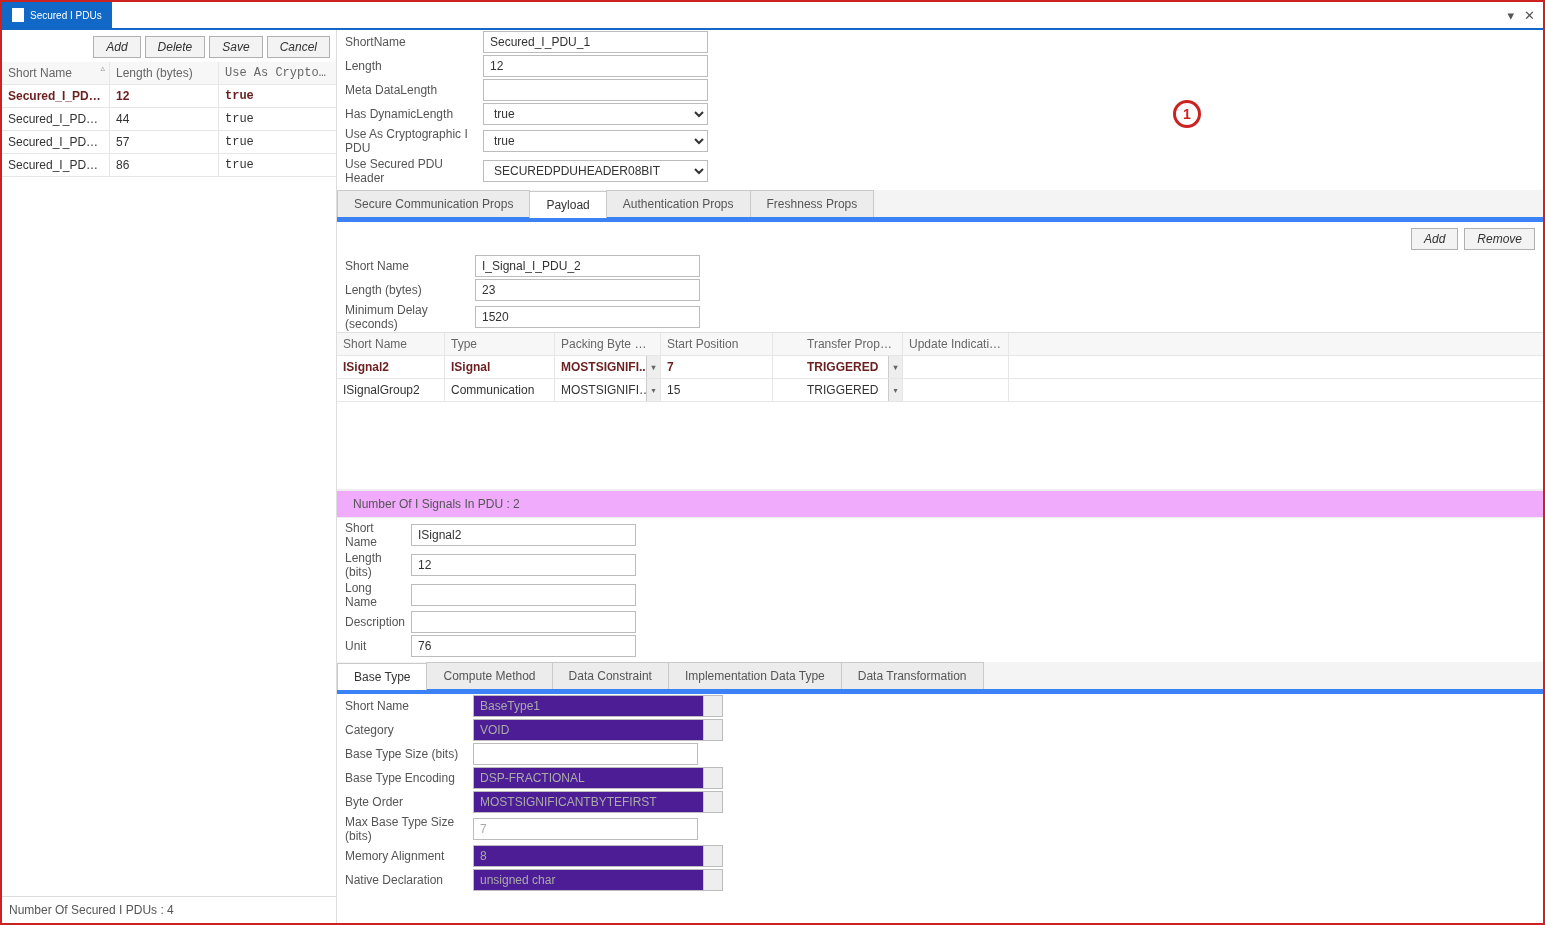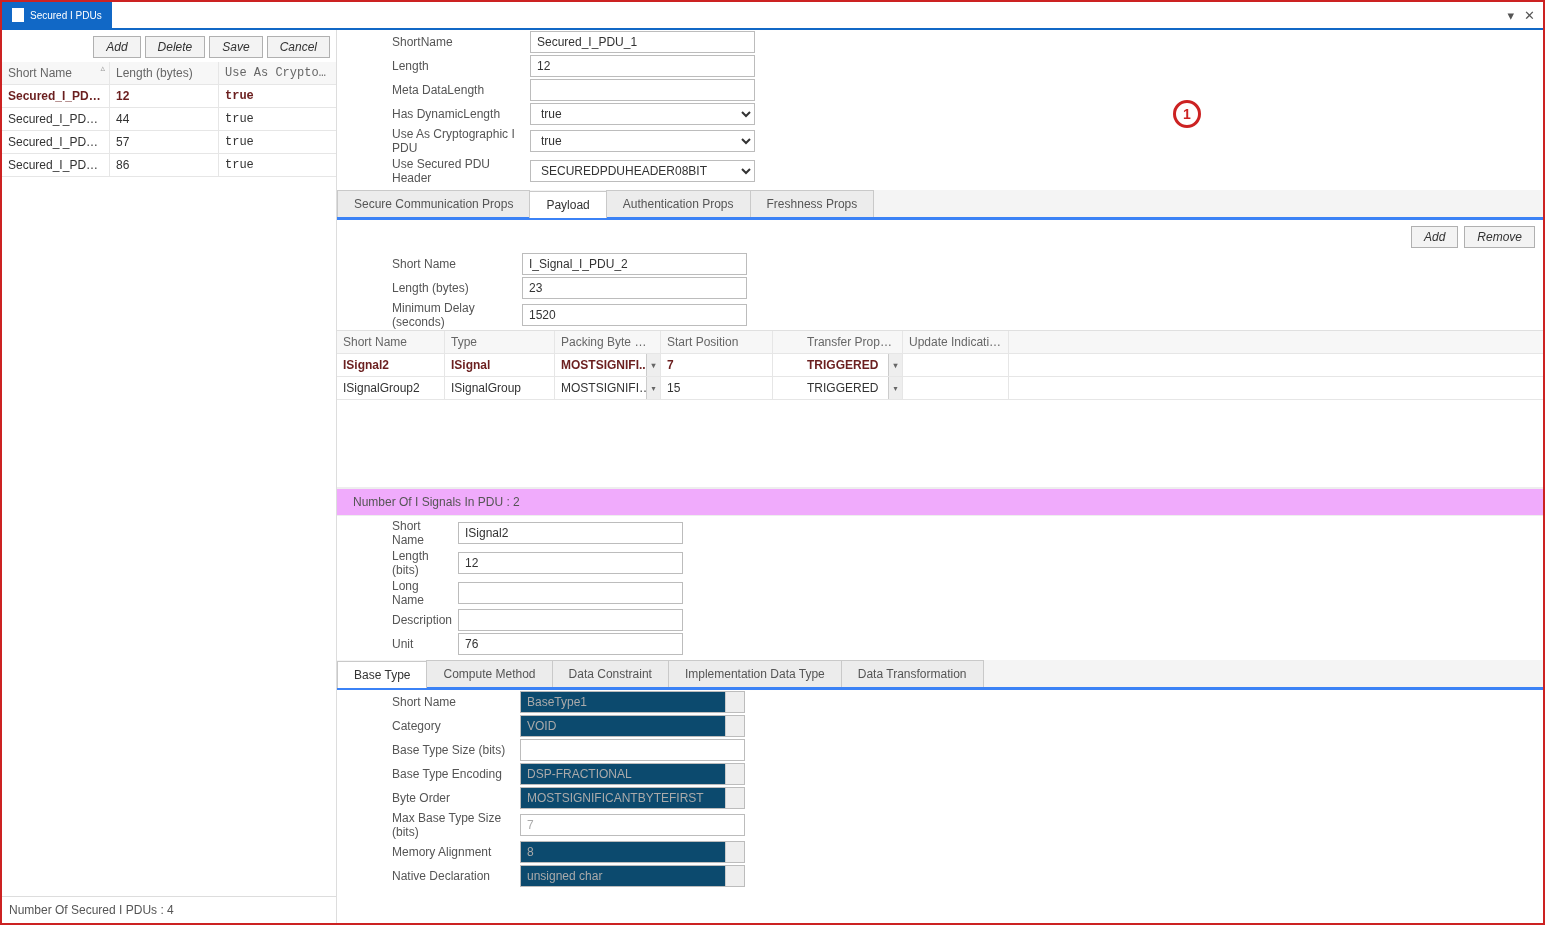"ShortName" .form-row label { margin-left: 47px -> none }
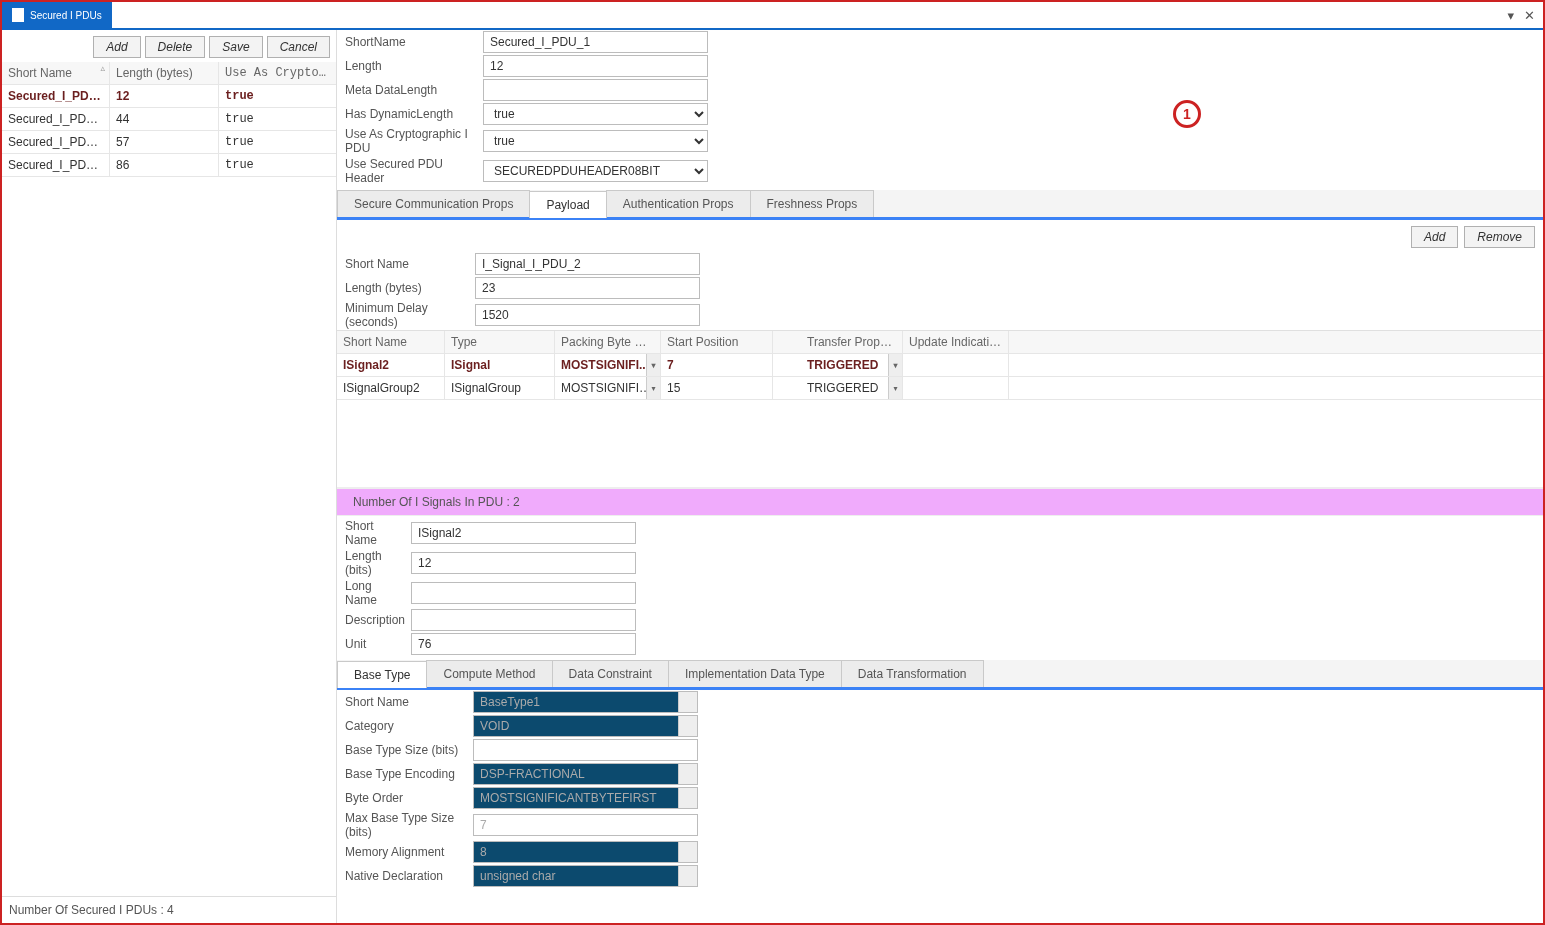"Secure Communication Props" .tabs { border-bottom: 3px solid #3b82f6 -> 5px solid #3b82f6 }
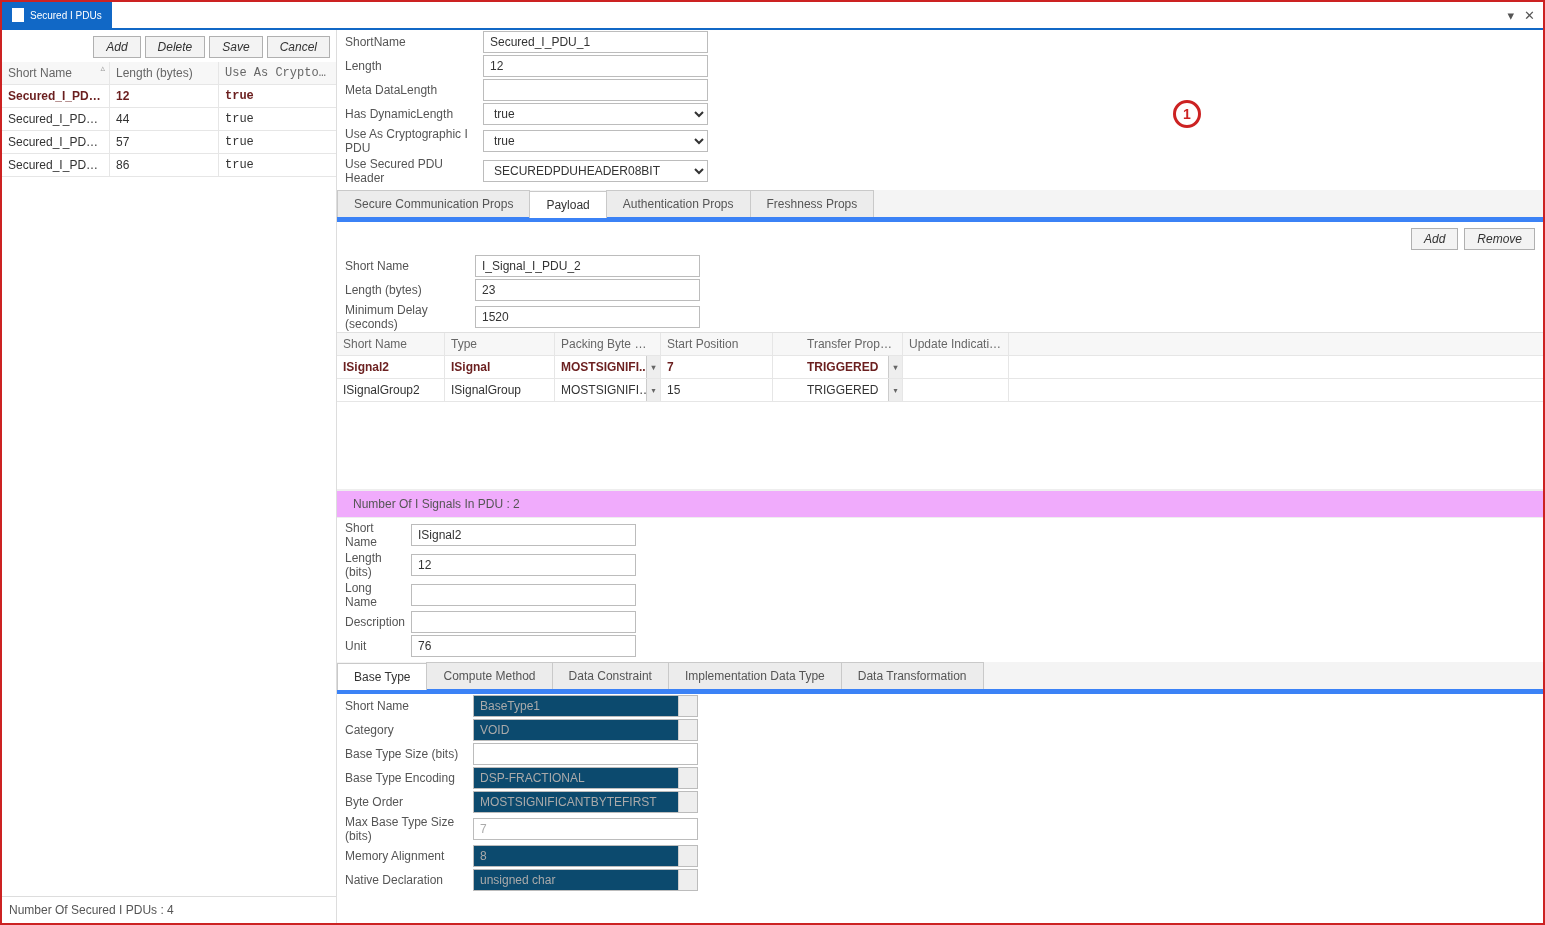"ISignalGroup" div.icell { text: ISignalGroup -> Communication }
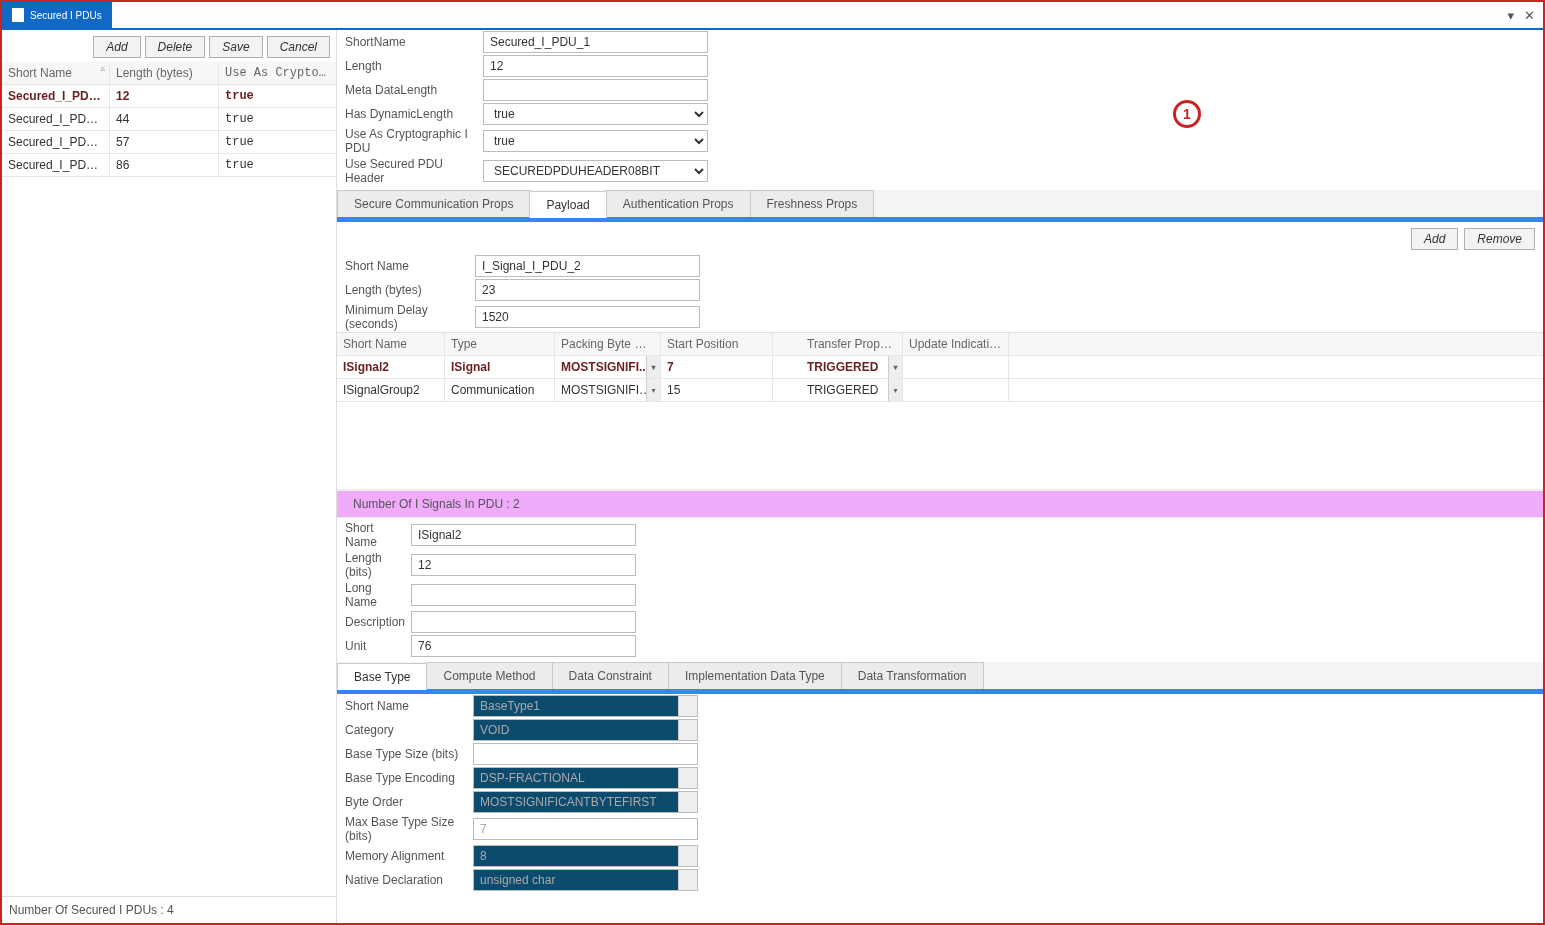"BaseType1" .sel-disabled { background: #0c4a6e -> #4c1d95; width: 225px -> 250px }
